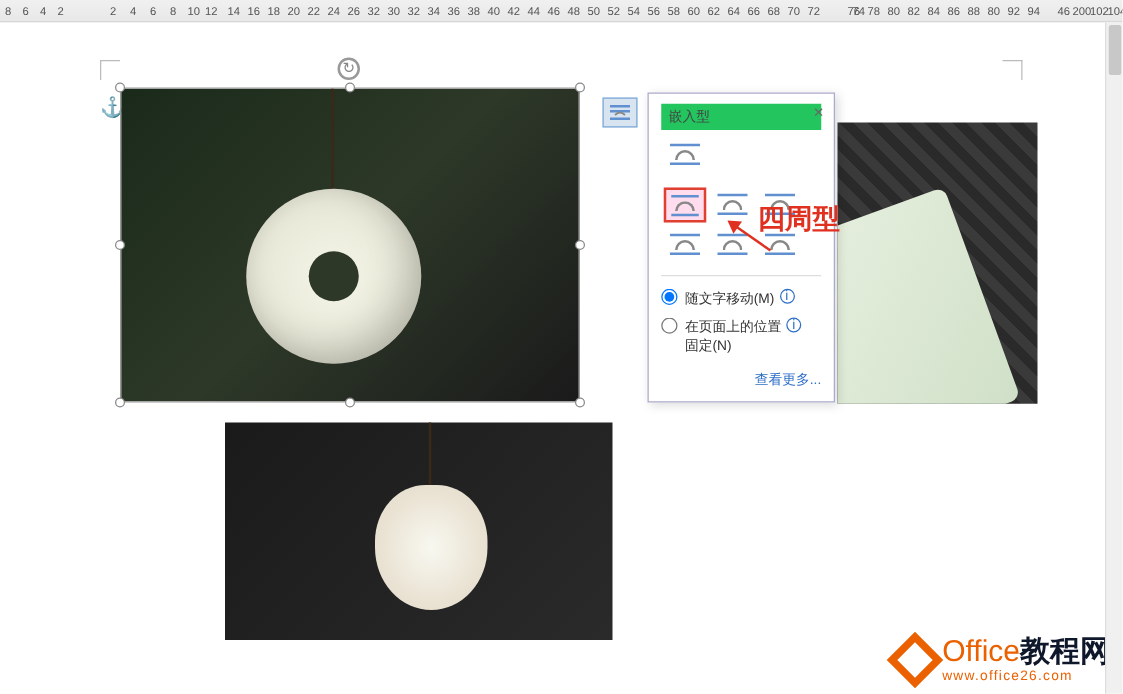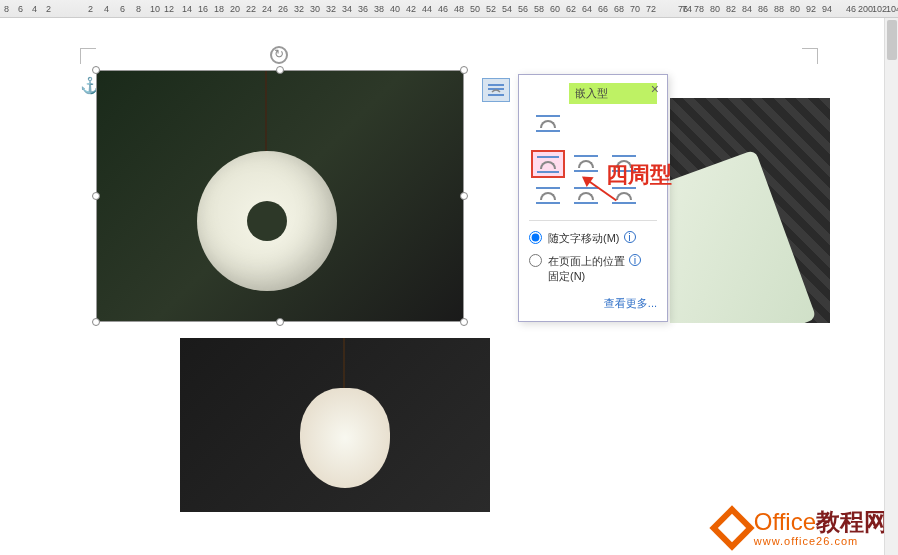"嵌入型" .popup-section { background: #bef264 -> #22c55e; margin-left: 40px -> none }
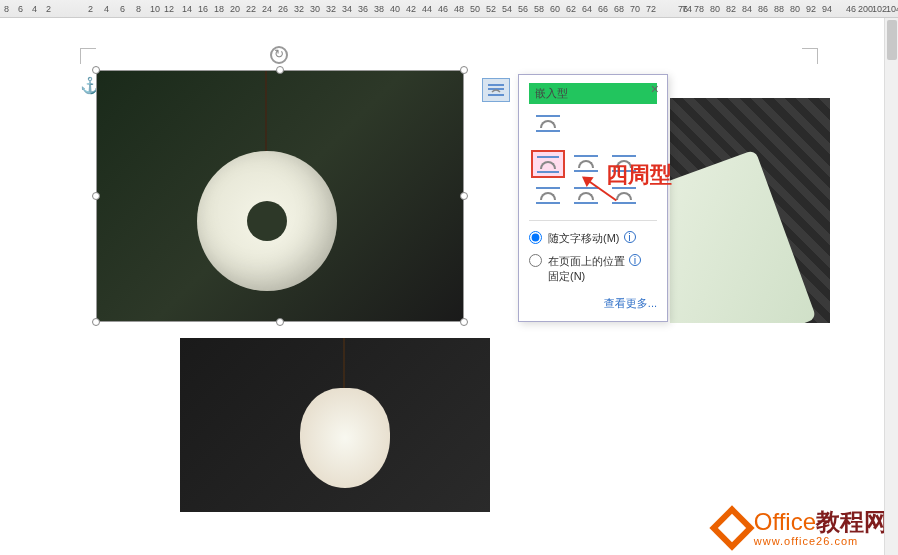"教程网" .wm-cn { color: #7f1d1d -> #0f172a }
